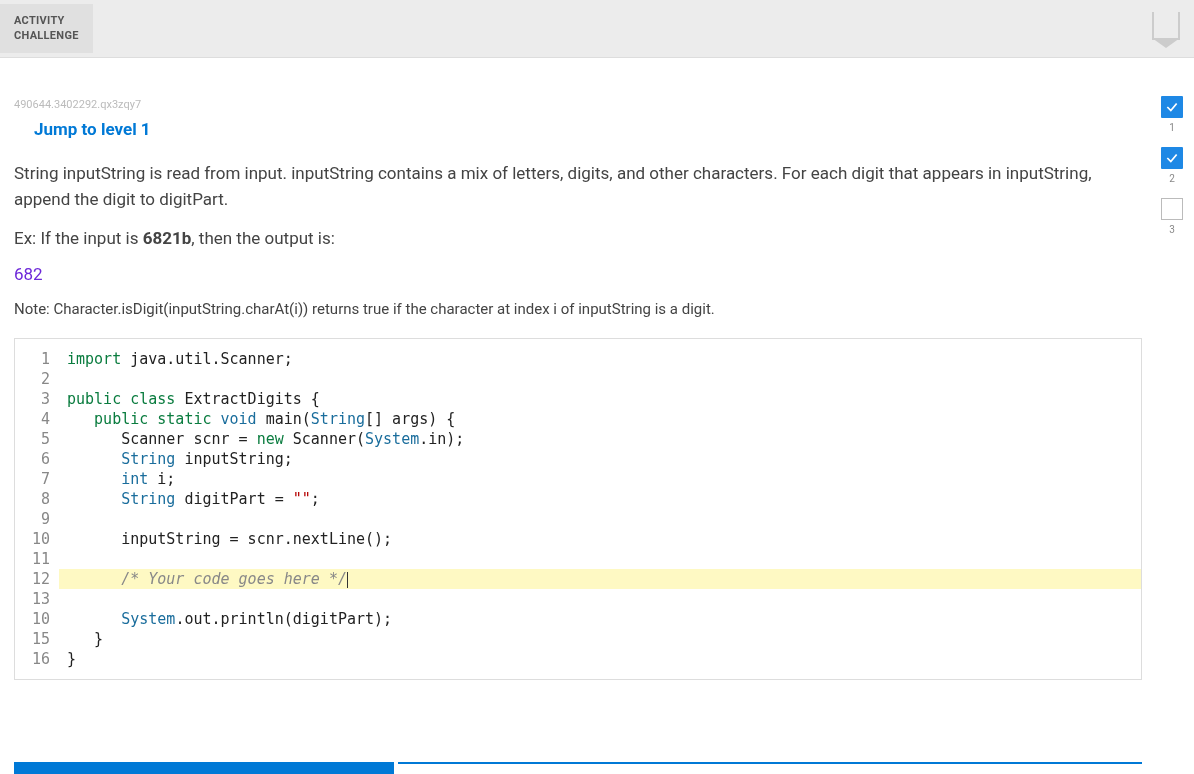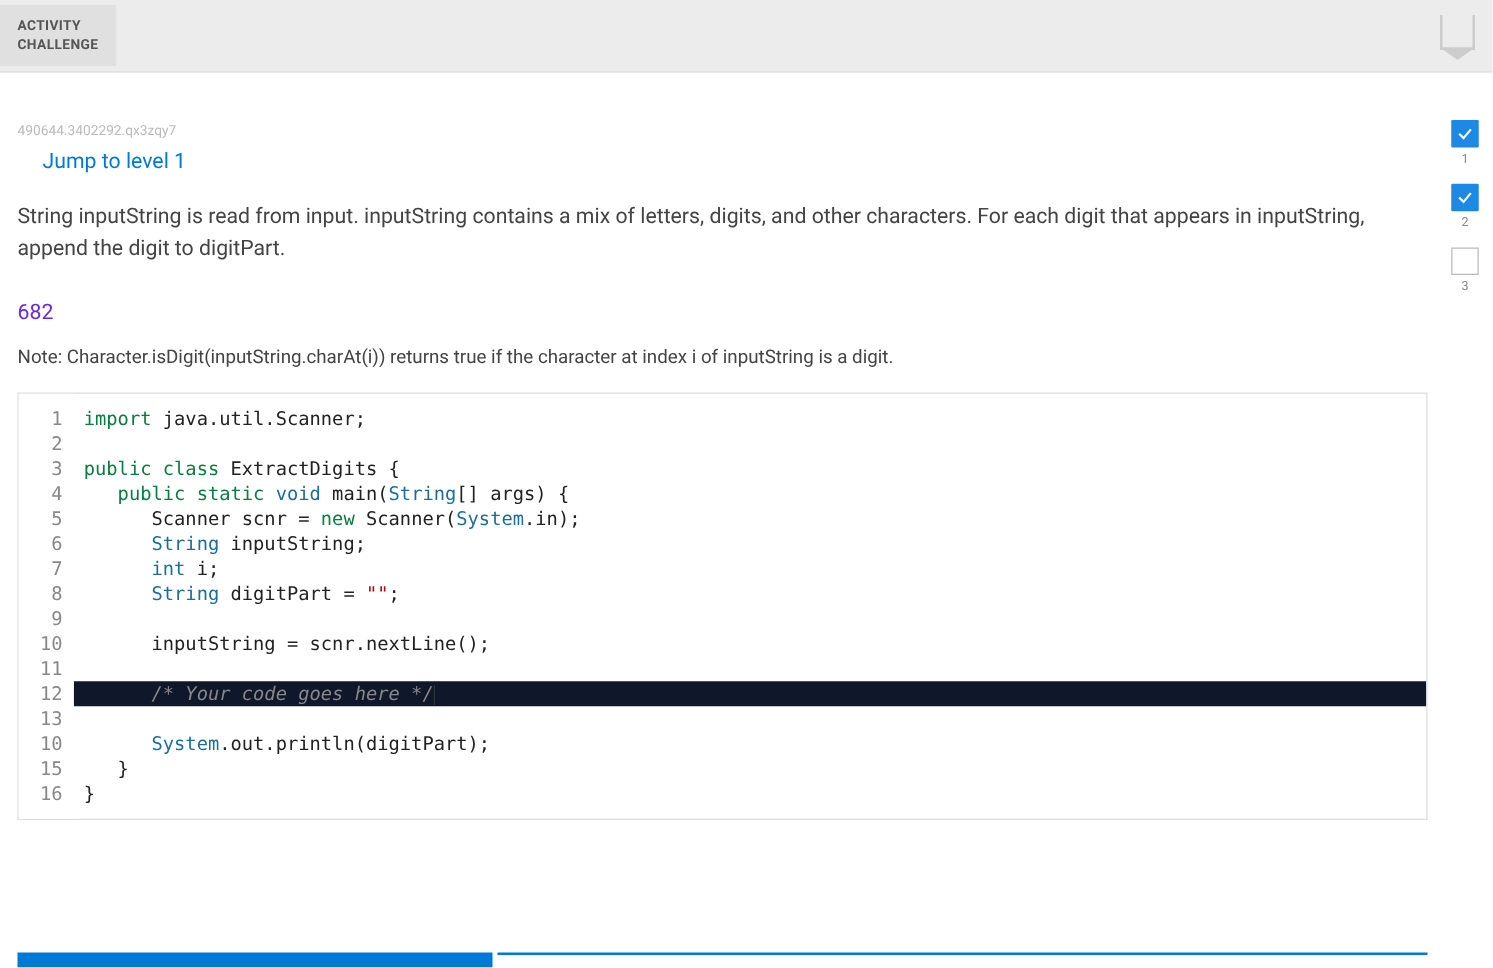"Jump to level 1" .jump-link { font-weight: 400 -> 700 }
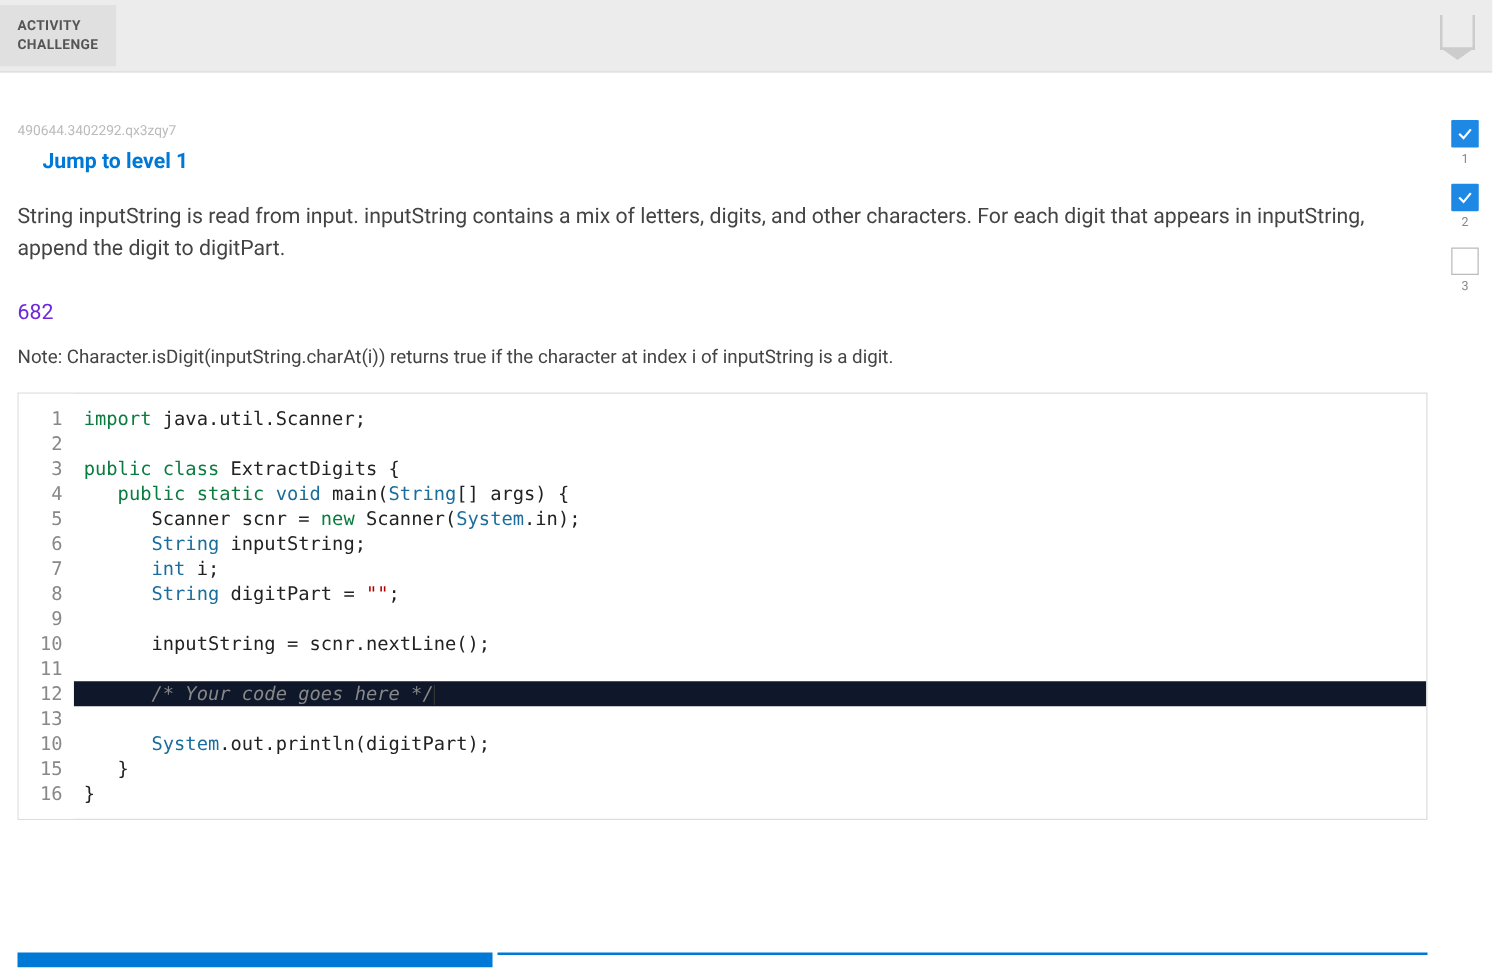"String inputString is read from" .instruction-text { margin-bottom: 28px -> 16px }
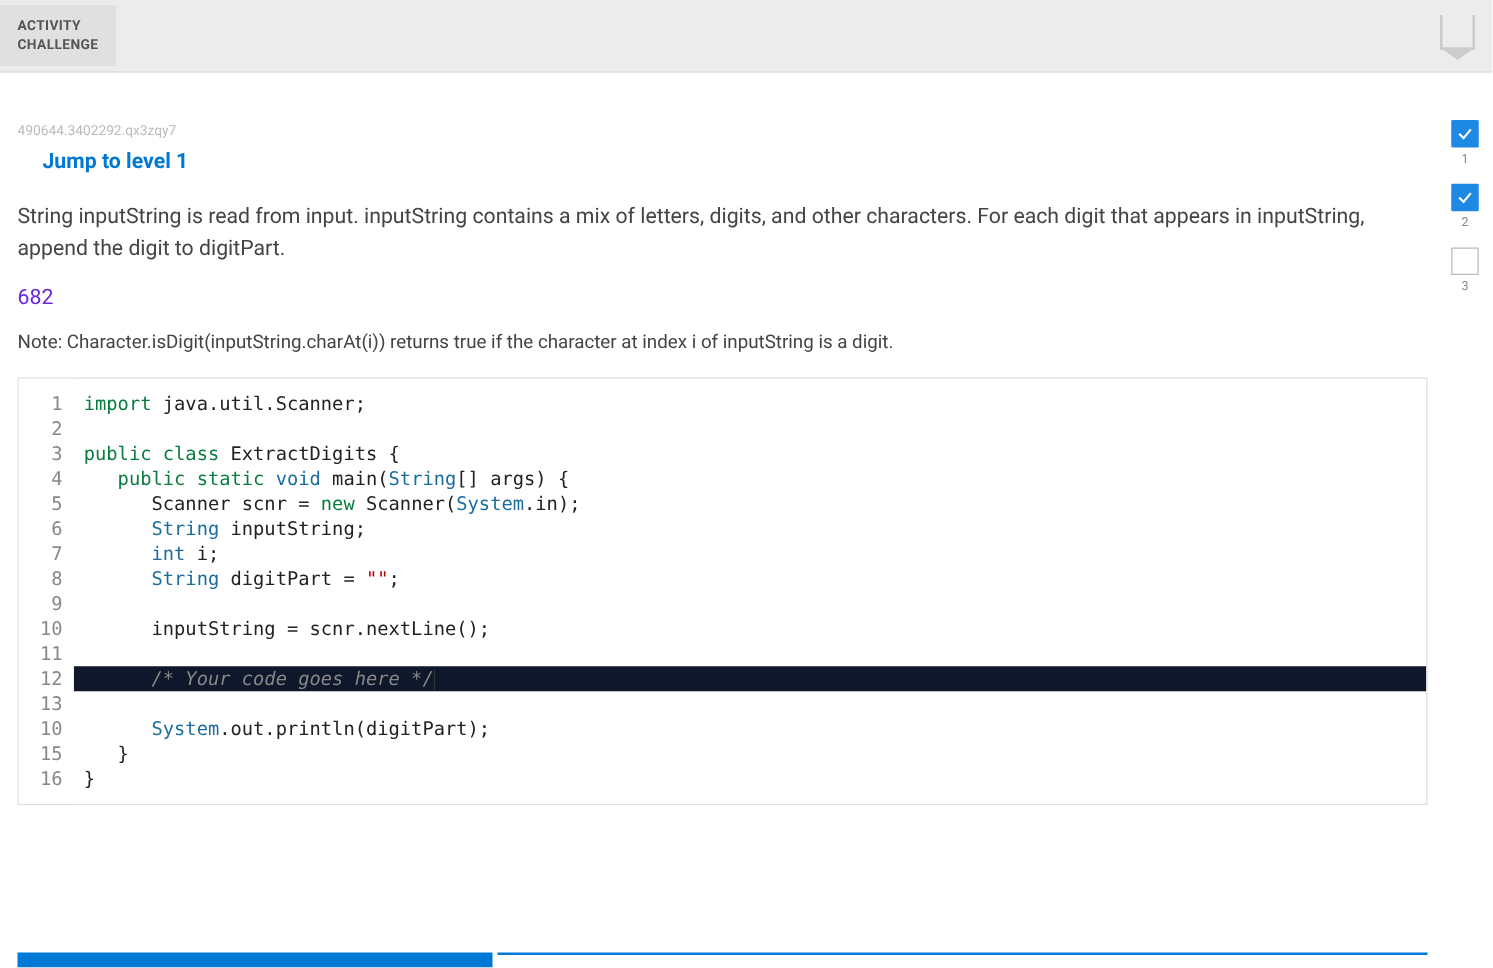"Ex: If the input is" div.example-text { html: none -> <div> <span>Ex: If the input is </span><span>6821b</span><span>, then the output is:</span> </div> }
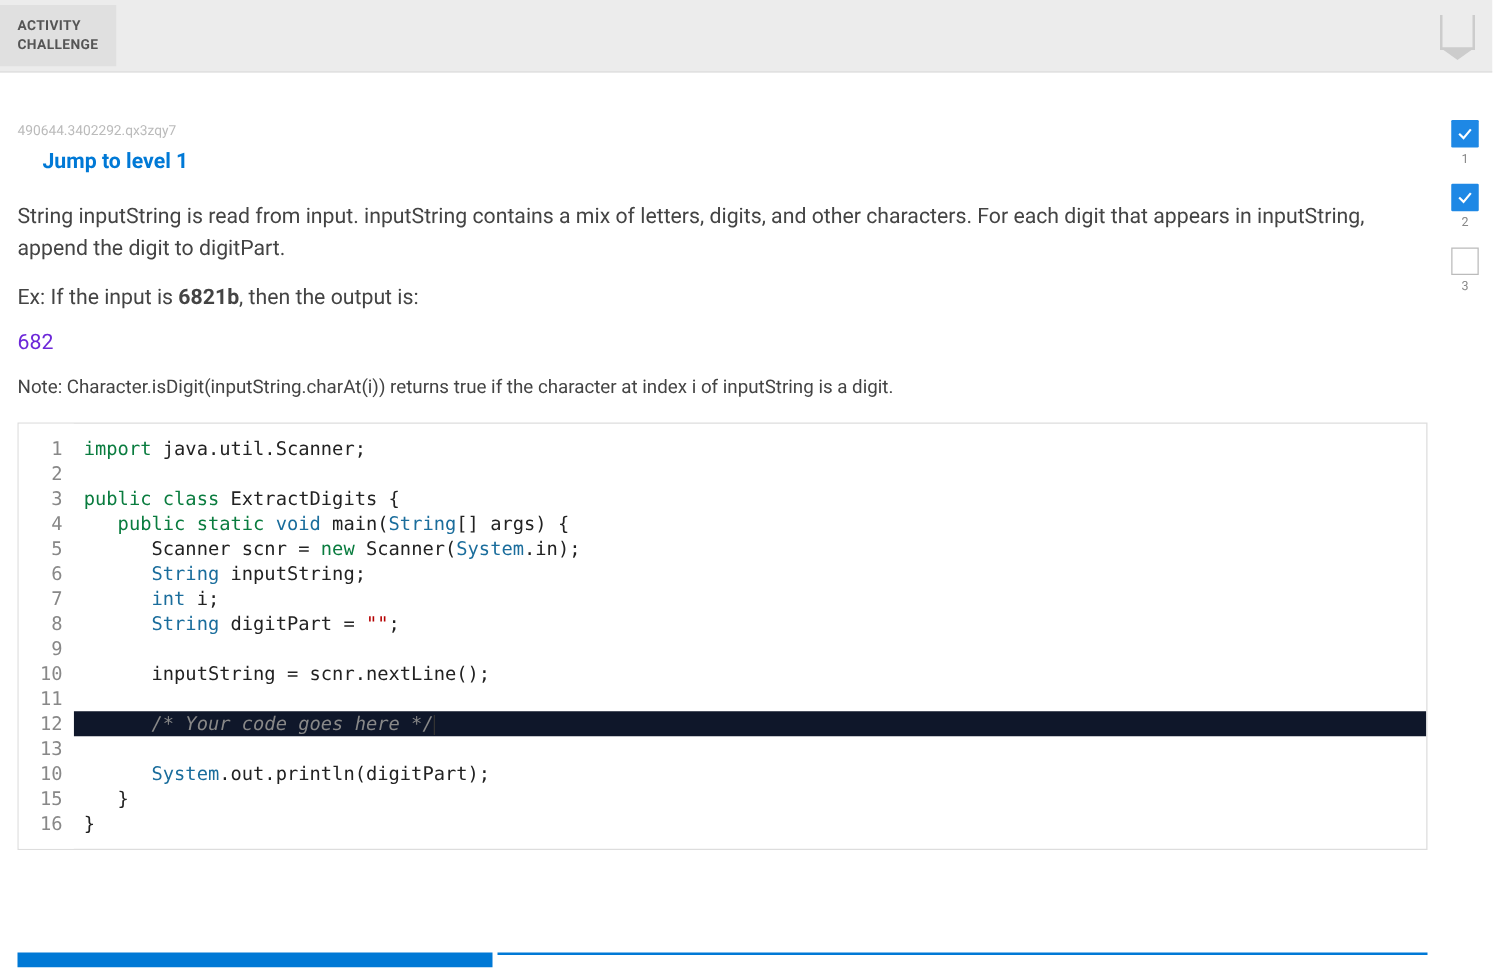"/* Your code goes here" .highlighted-line { background: #0f172a -> #fef9c3 }
